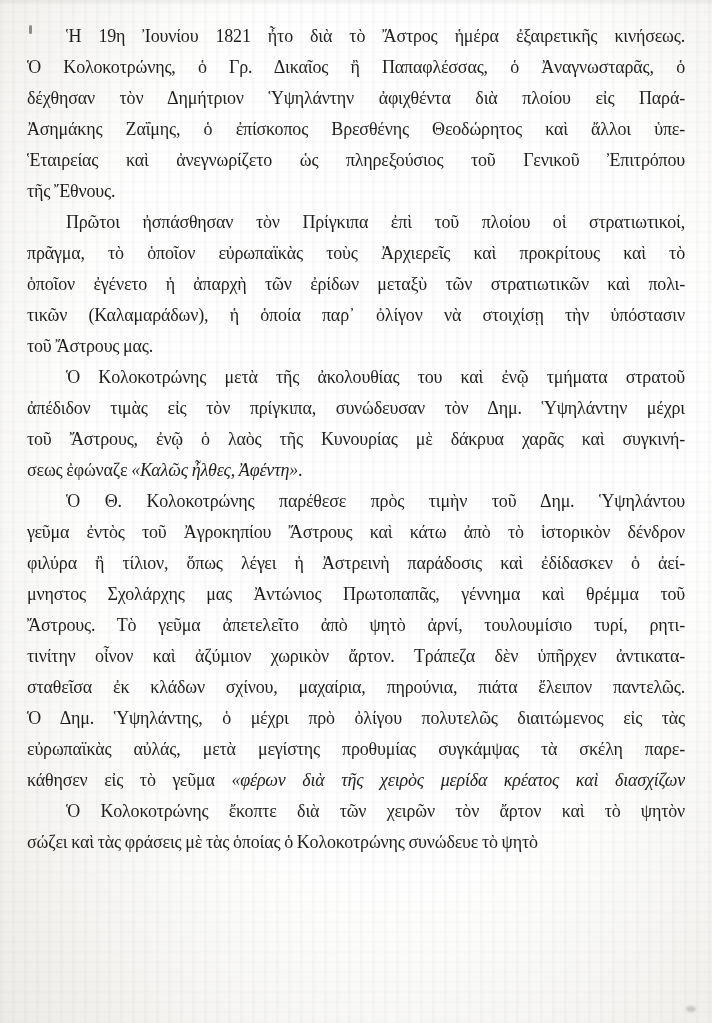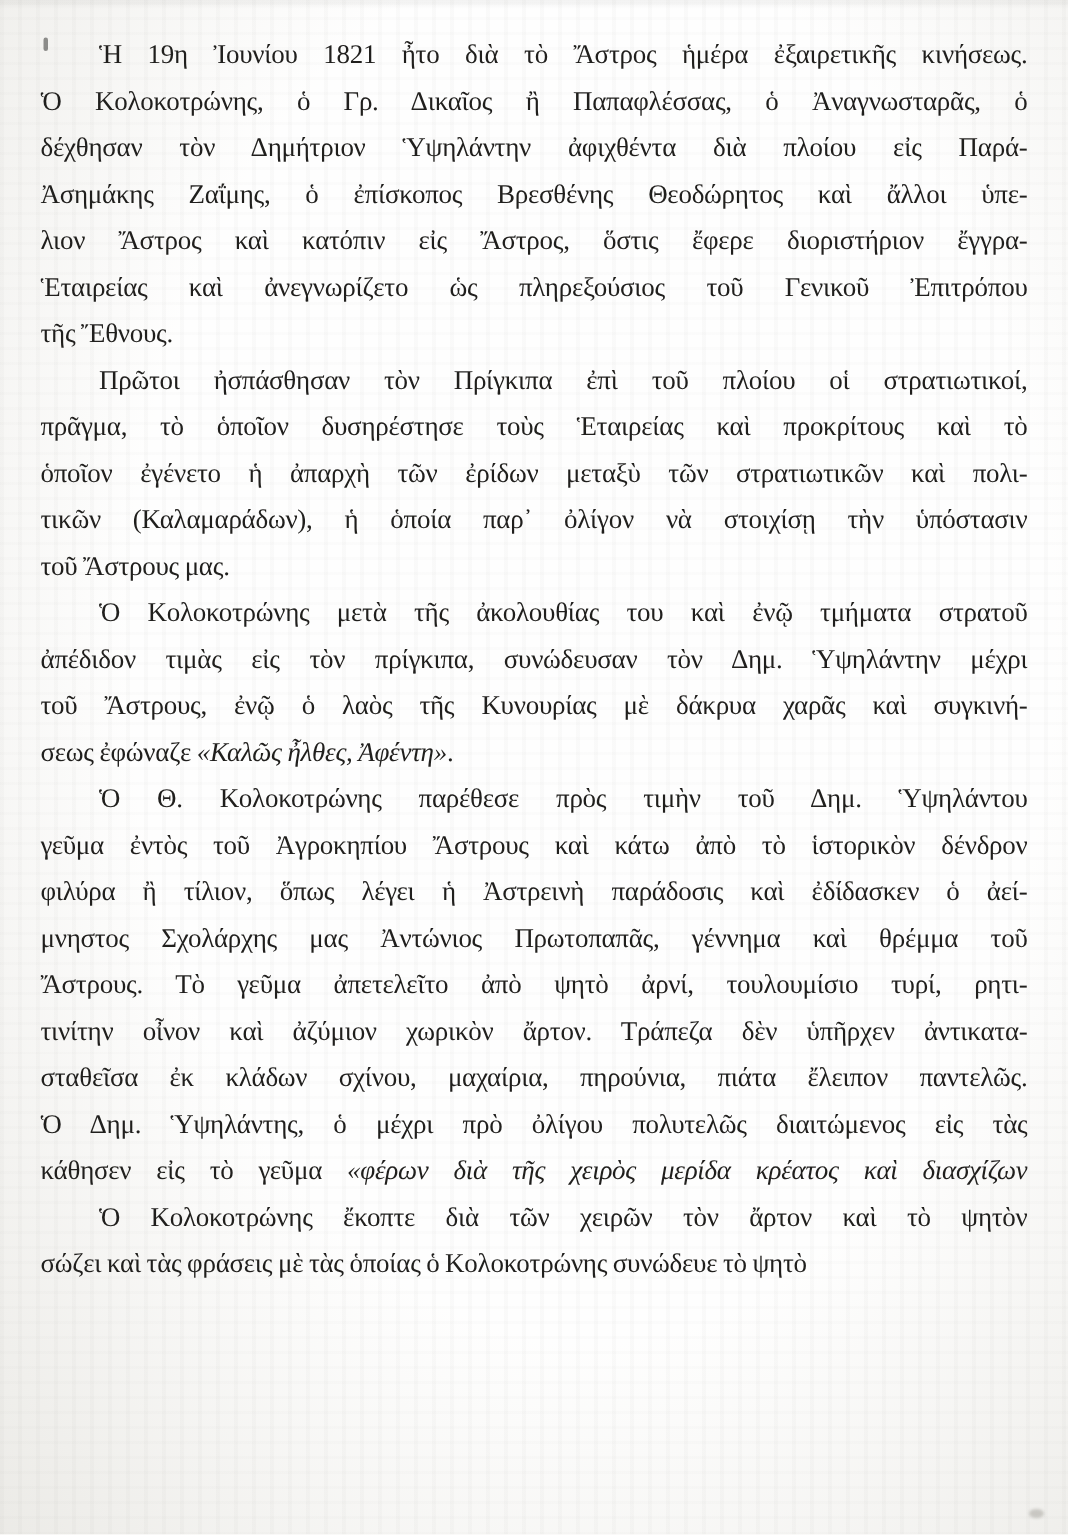"λιον Ἄστρος καὶ κατόπιν εἰς" div.ln { html: <div>λιον Ἄστρος καὶ κατόπιν εἰς Ἄστρος, ὅστις ἔφερε διοριστήριον ἔγγρα-</div> -> none }
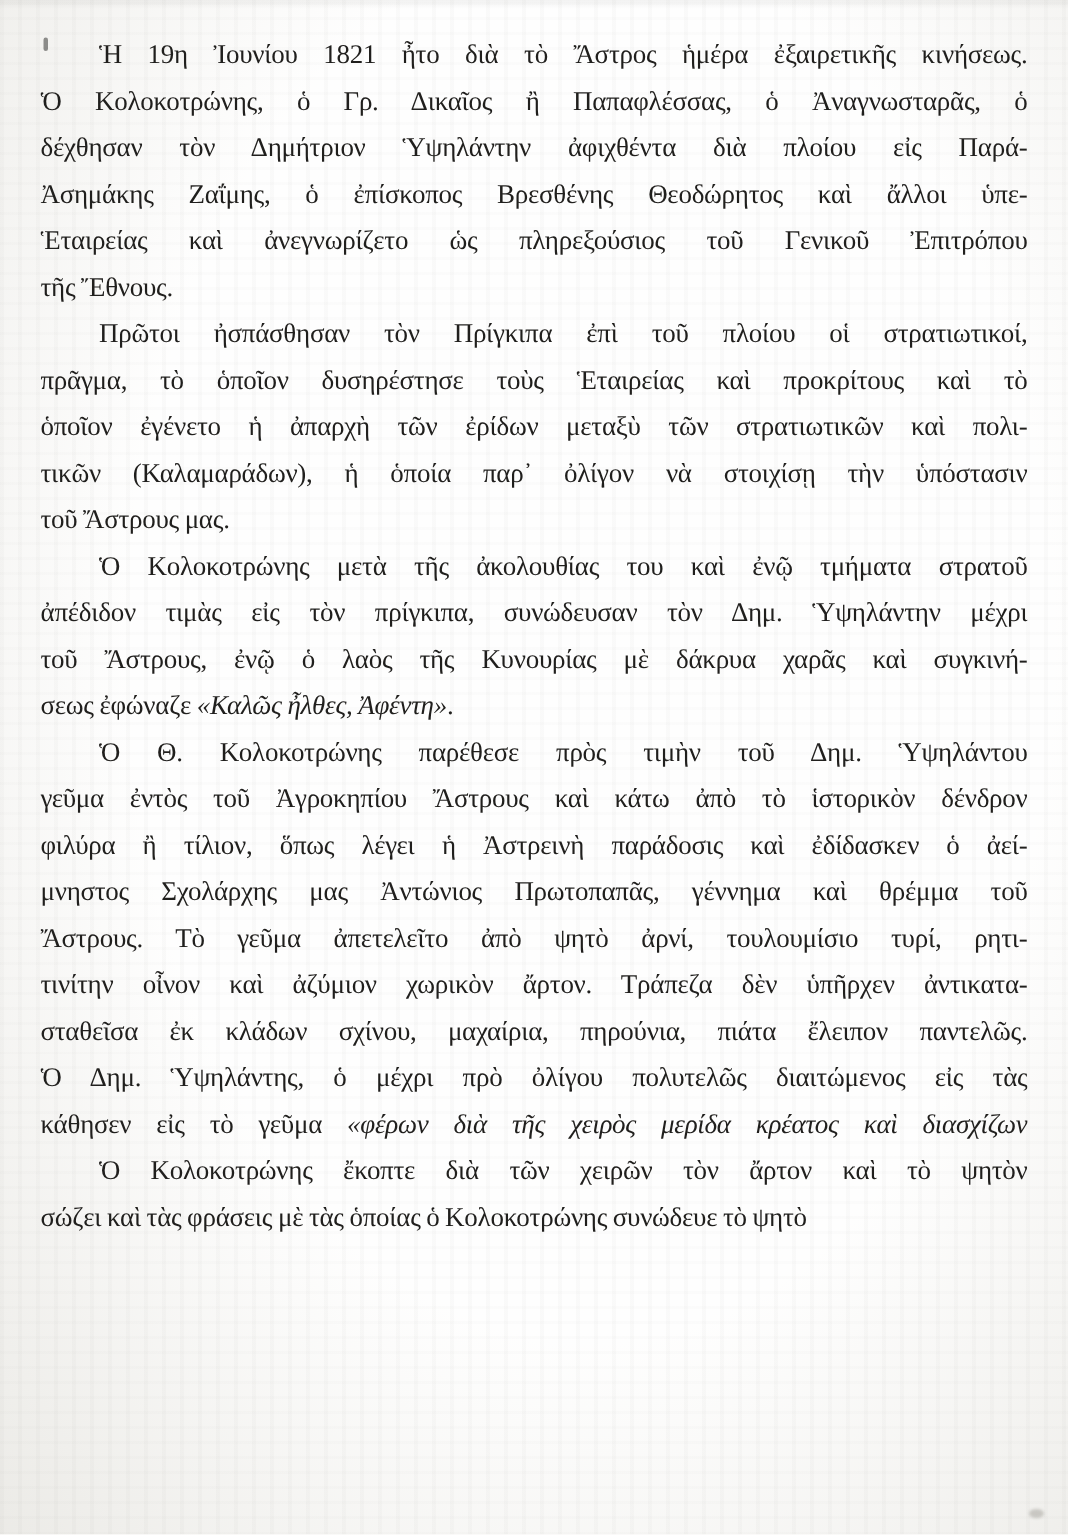"πρᾶγμα, τὸ ὁποῖον δυσηρέστησε τοὺς" div.ln { text: δυσηρέστησε τοὺς Ἑταιρείας -> εὐρωπαϊκὰς τοὺς Ἀρχιερεῖς }
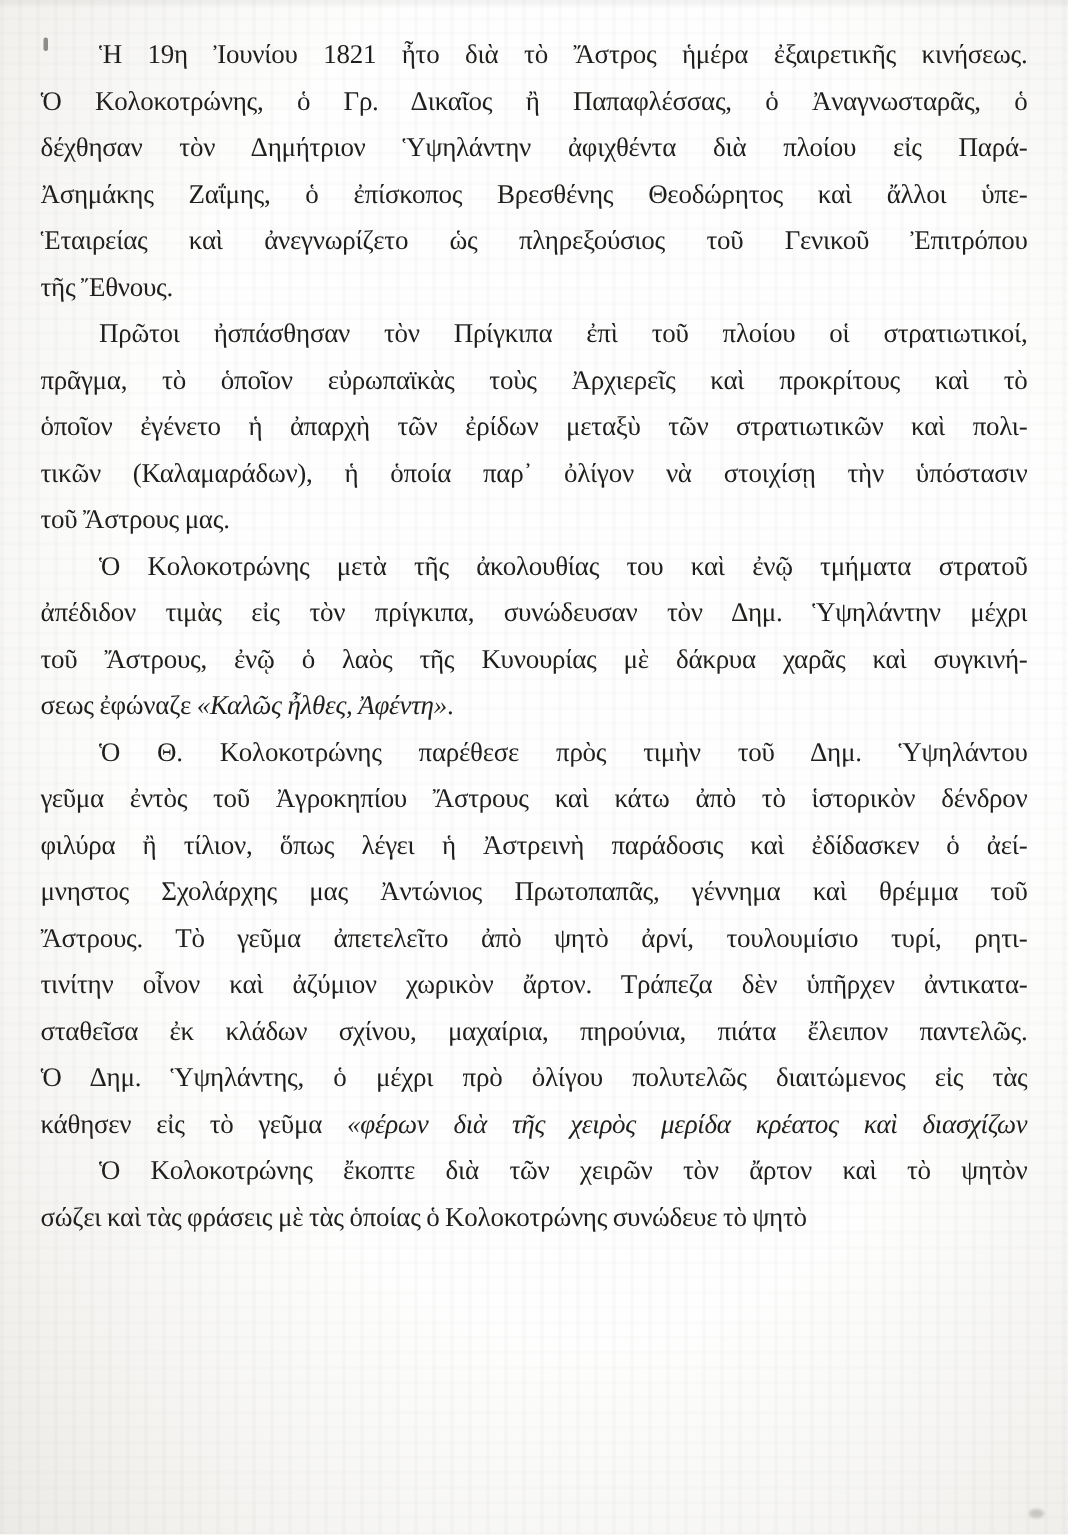"εὐρωπαϊκὰς αὐλάς, μετὰ μεγίστης" div.ln { html: none -> <div>εὐρωπαϊκὰς αὐλάς, μετὰ μεγίστης προθυμίας συγκάμψας τὰ σκέλη παρε-</div> }
